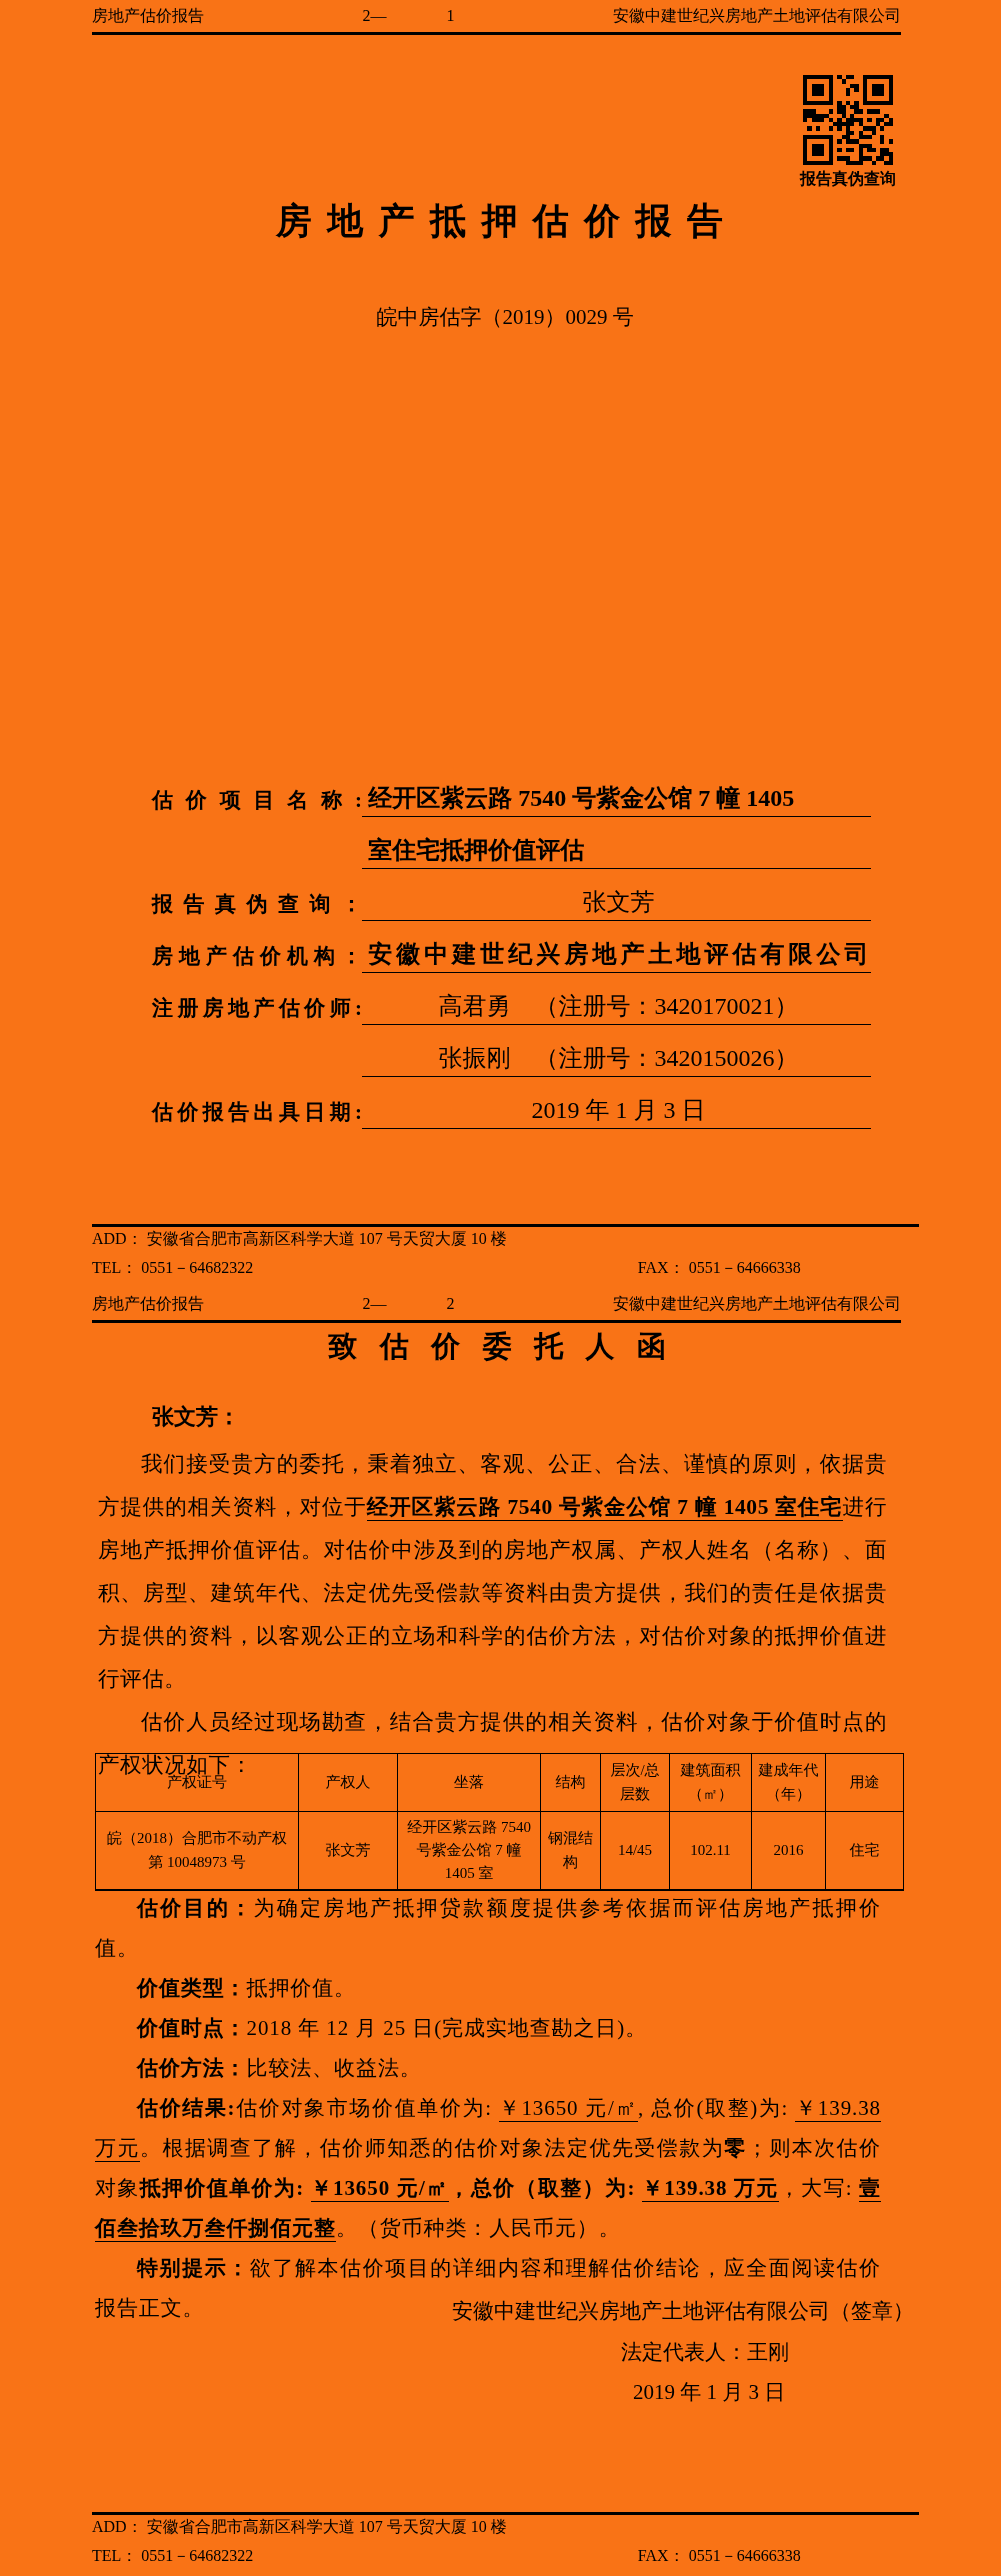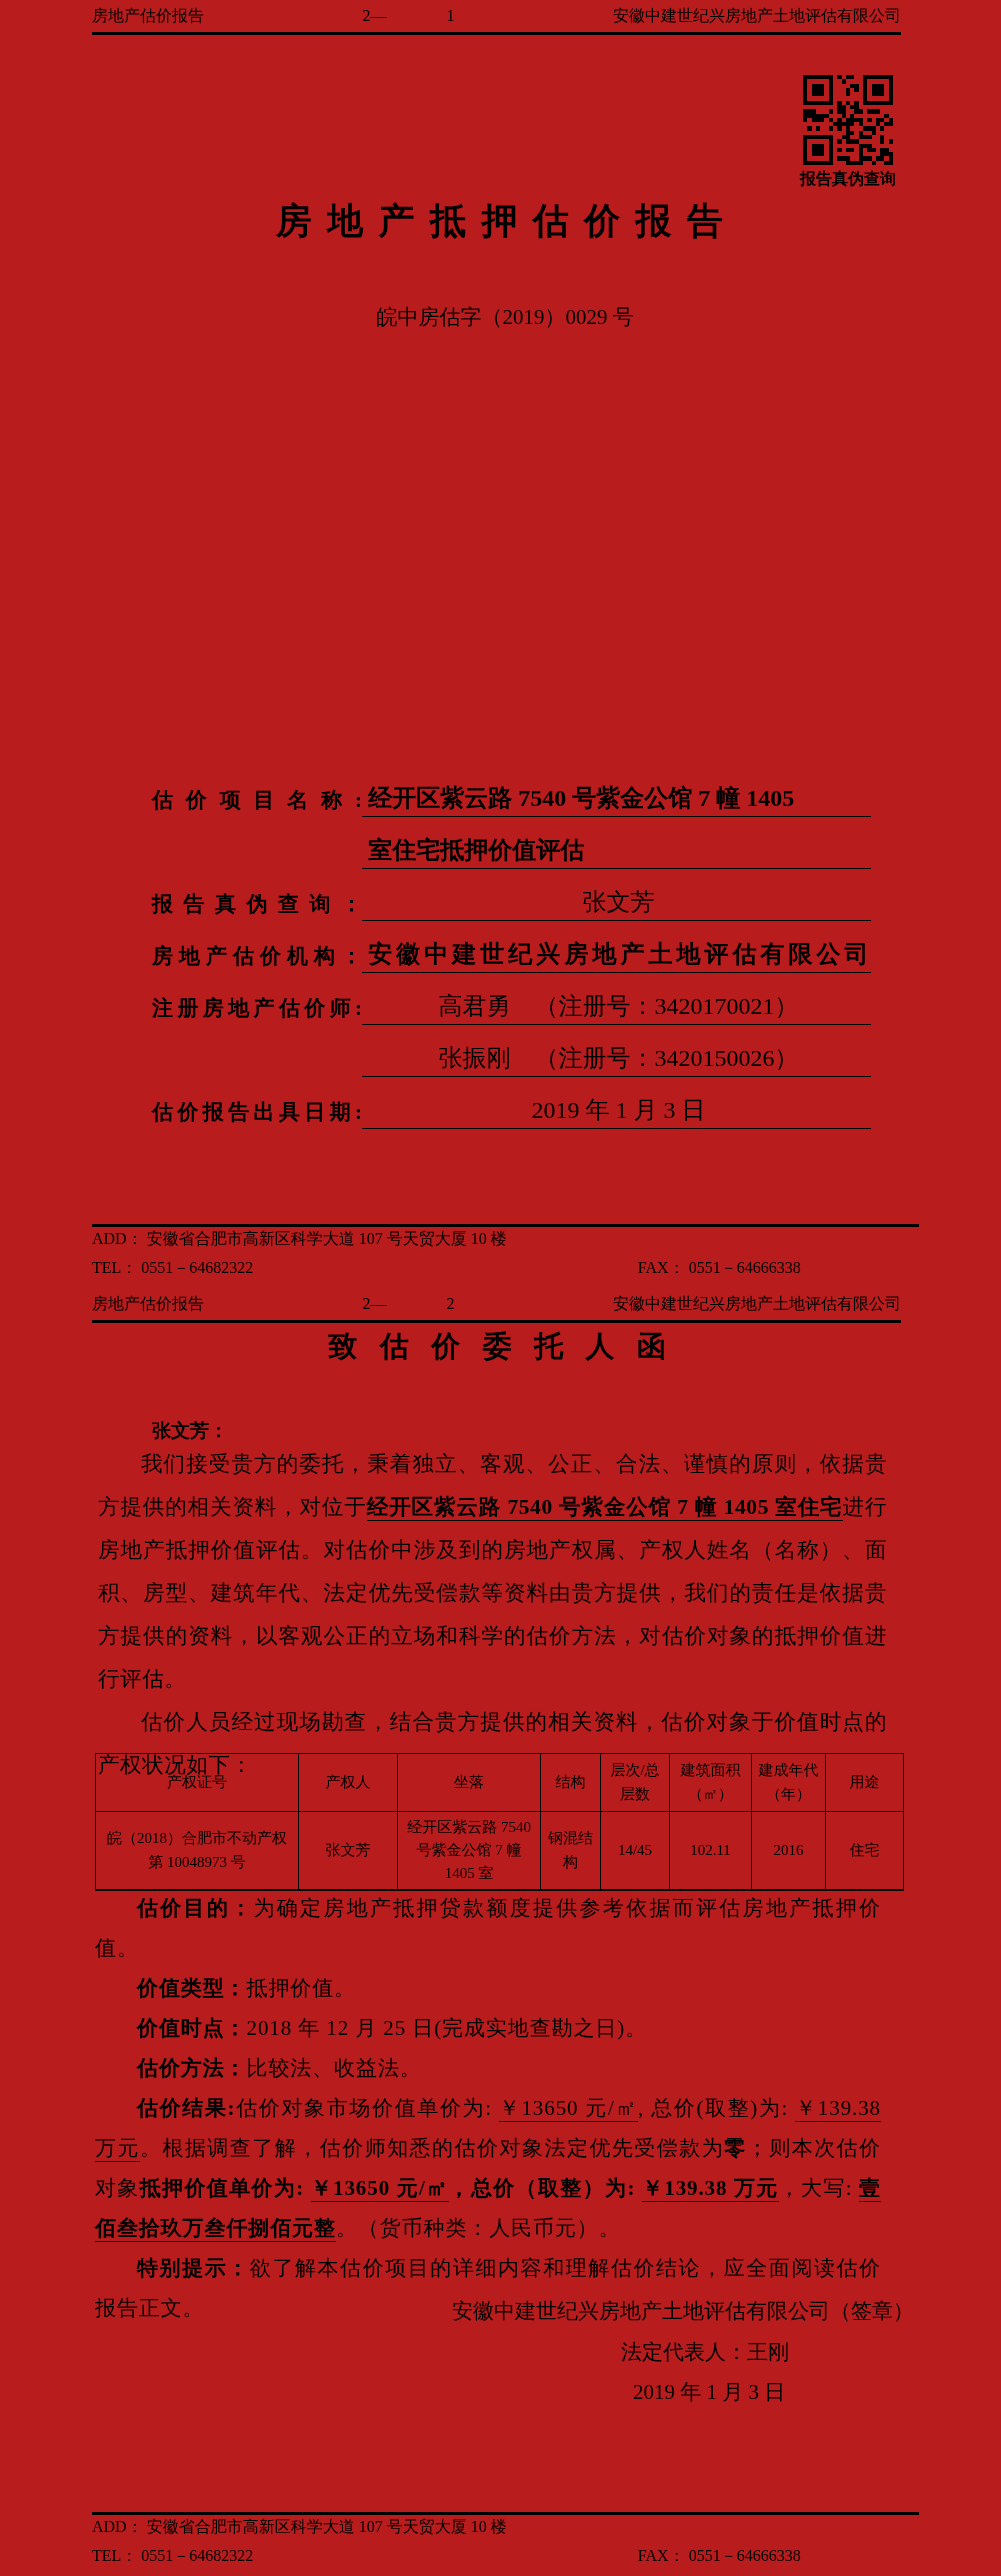"房地产估价报告" .page { background: #b91c1c -> #f97316 }
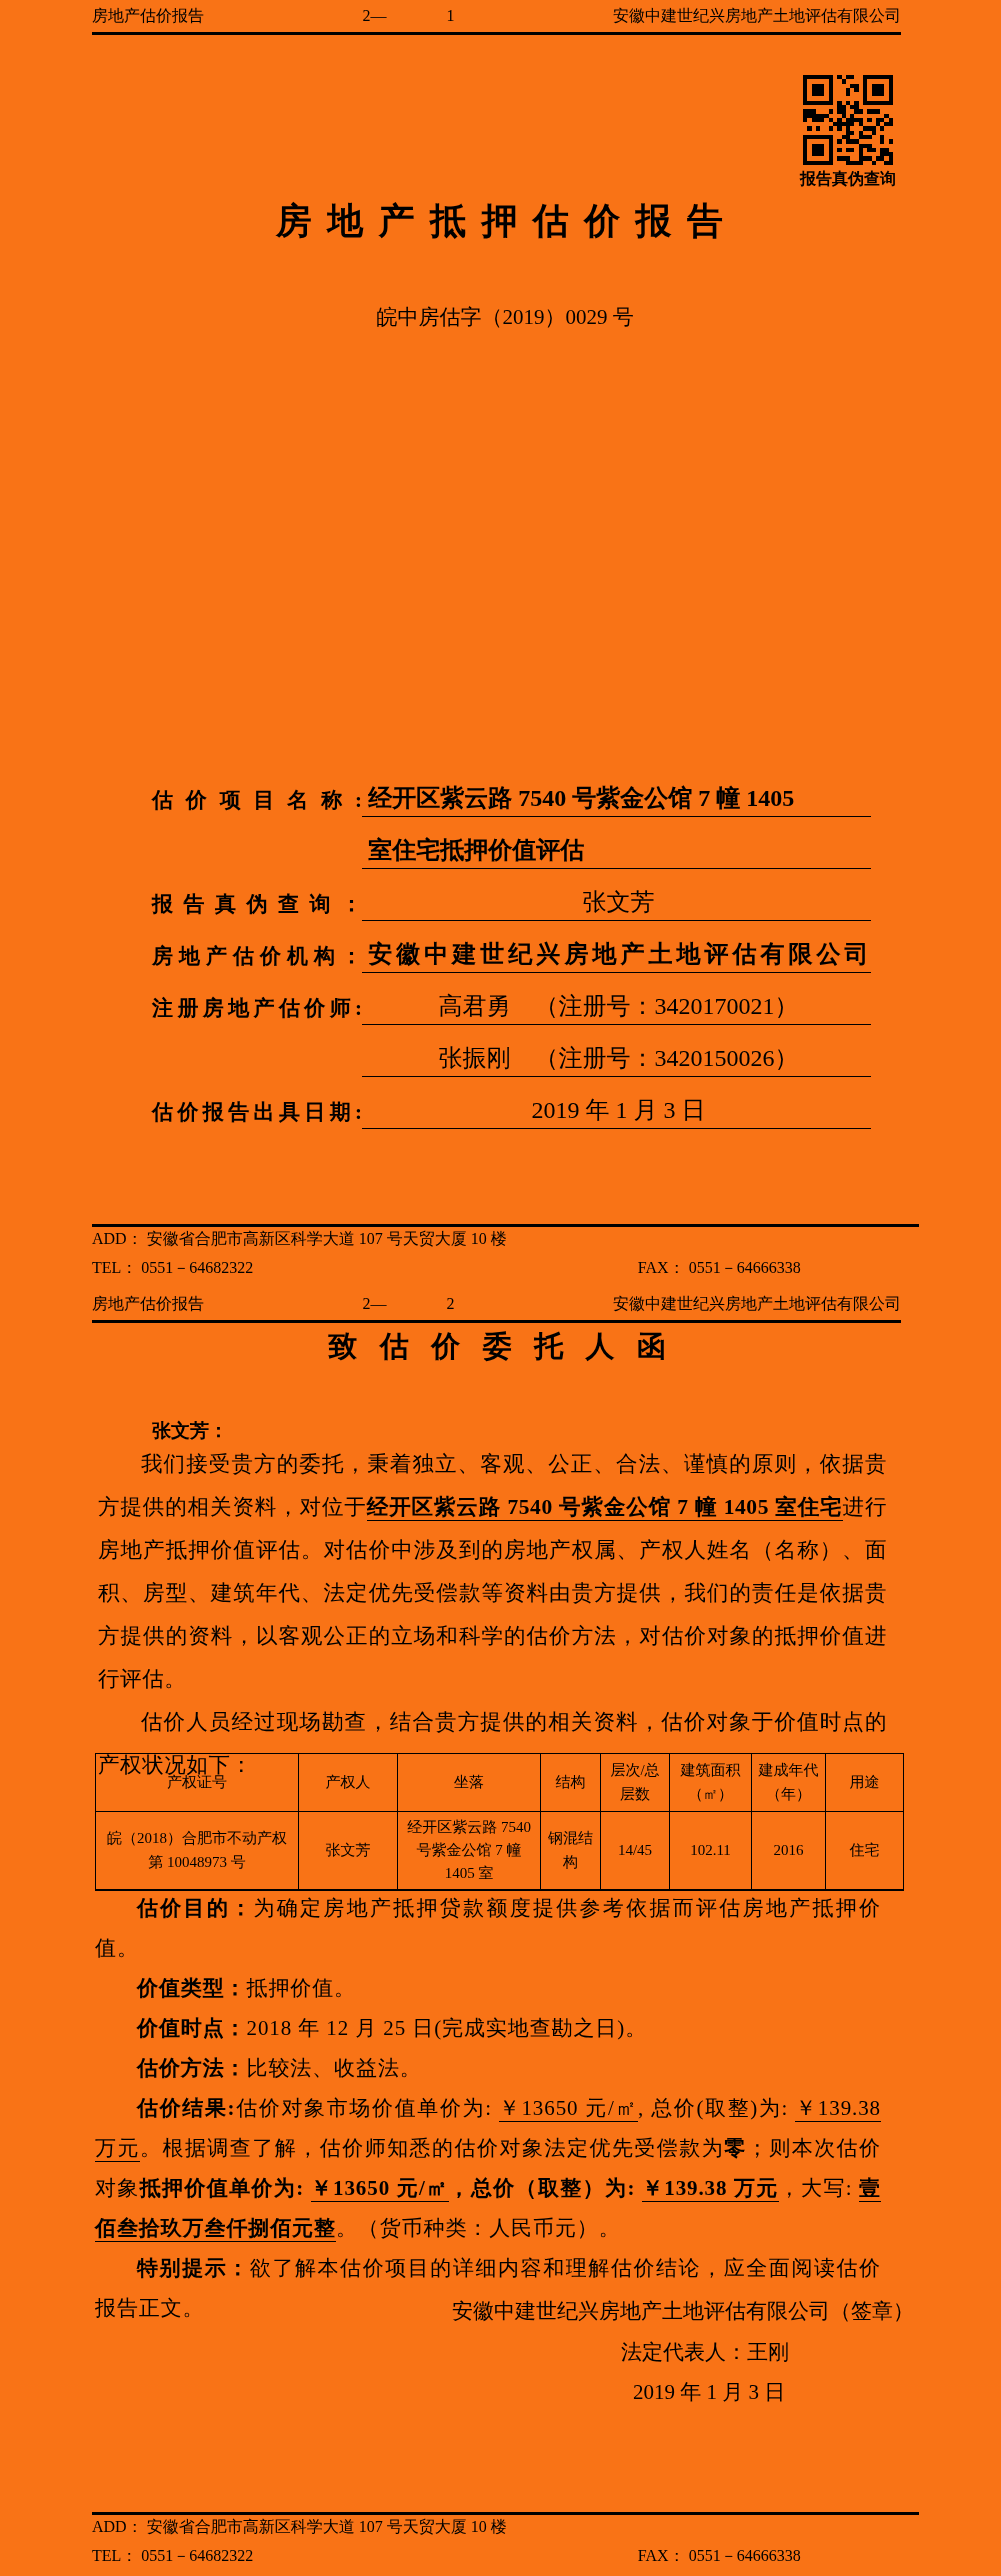"张文芳：" .salutation { font-size: 19px -> 22px; margin-top: 16px -> none }
